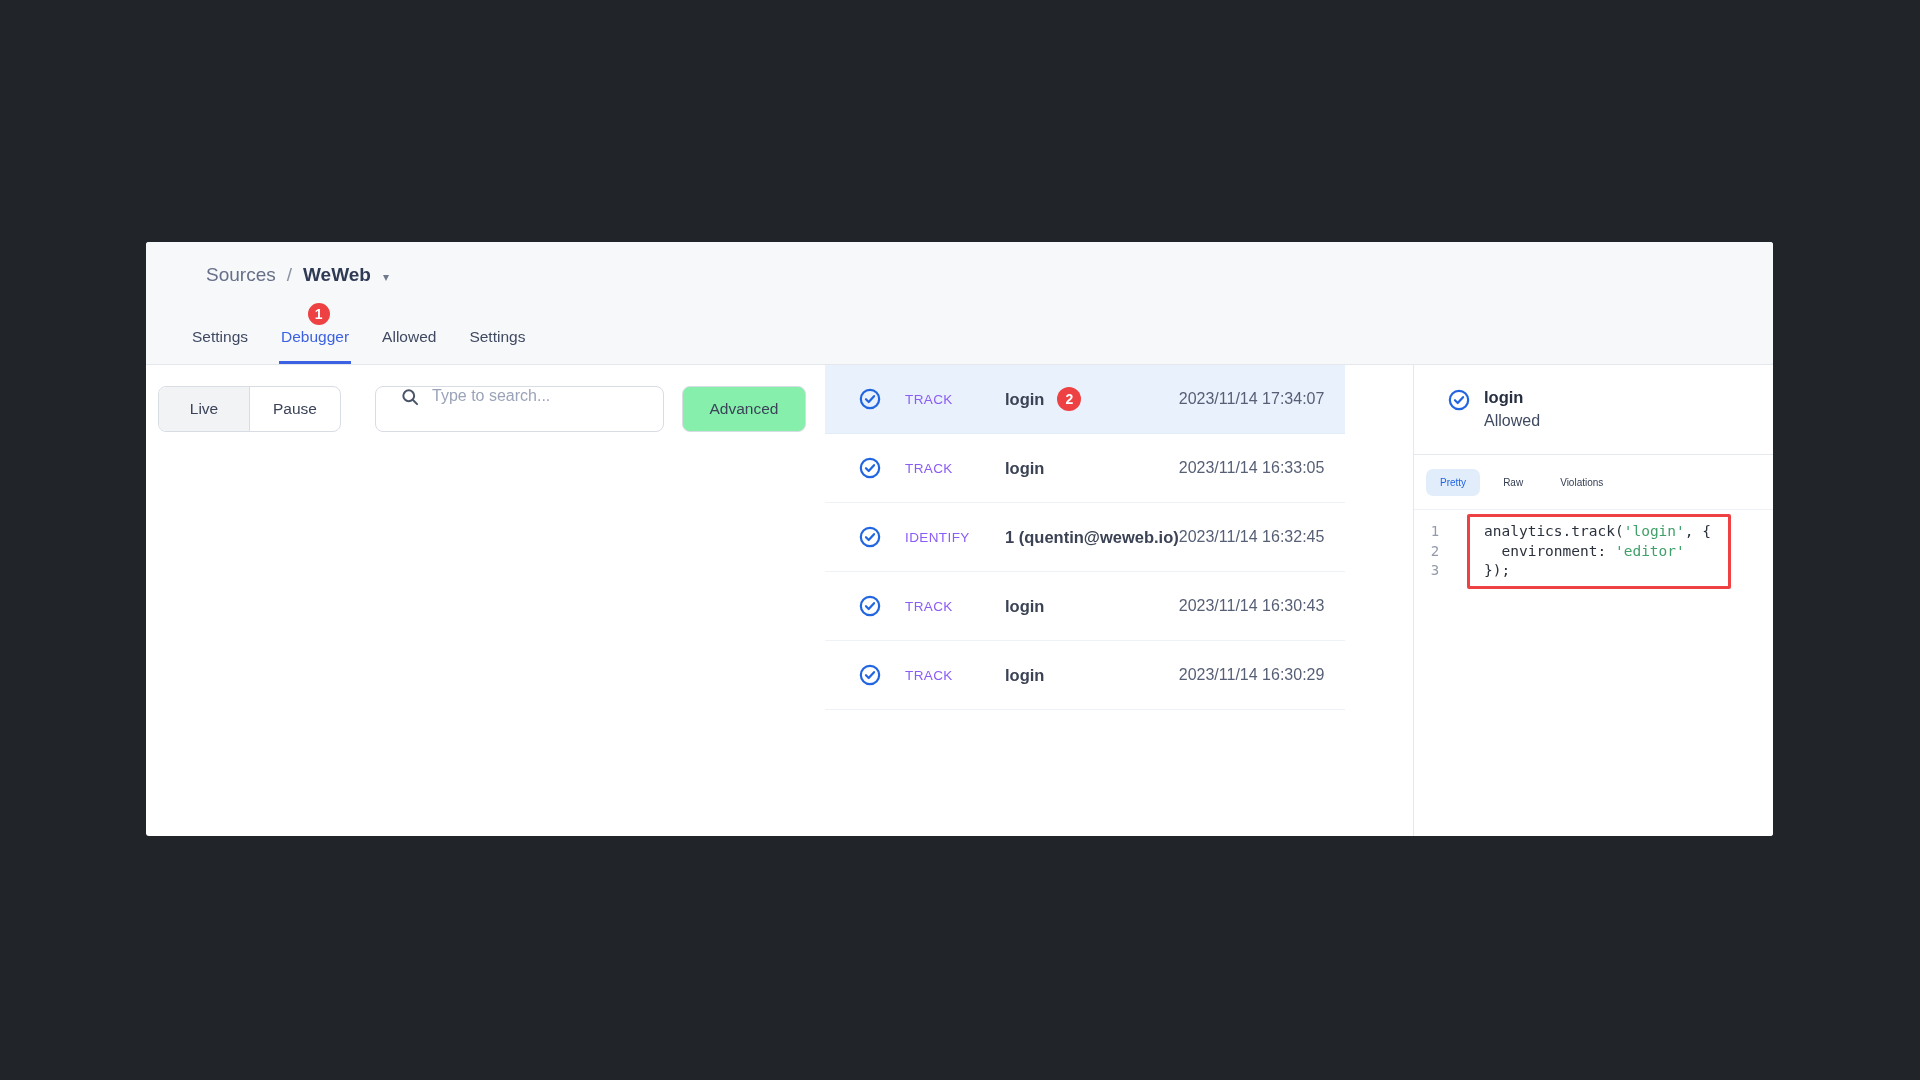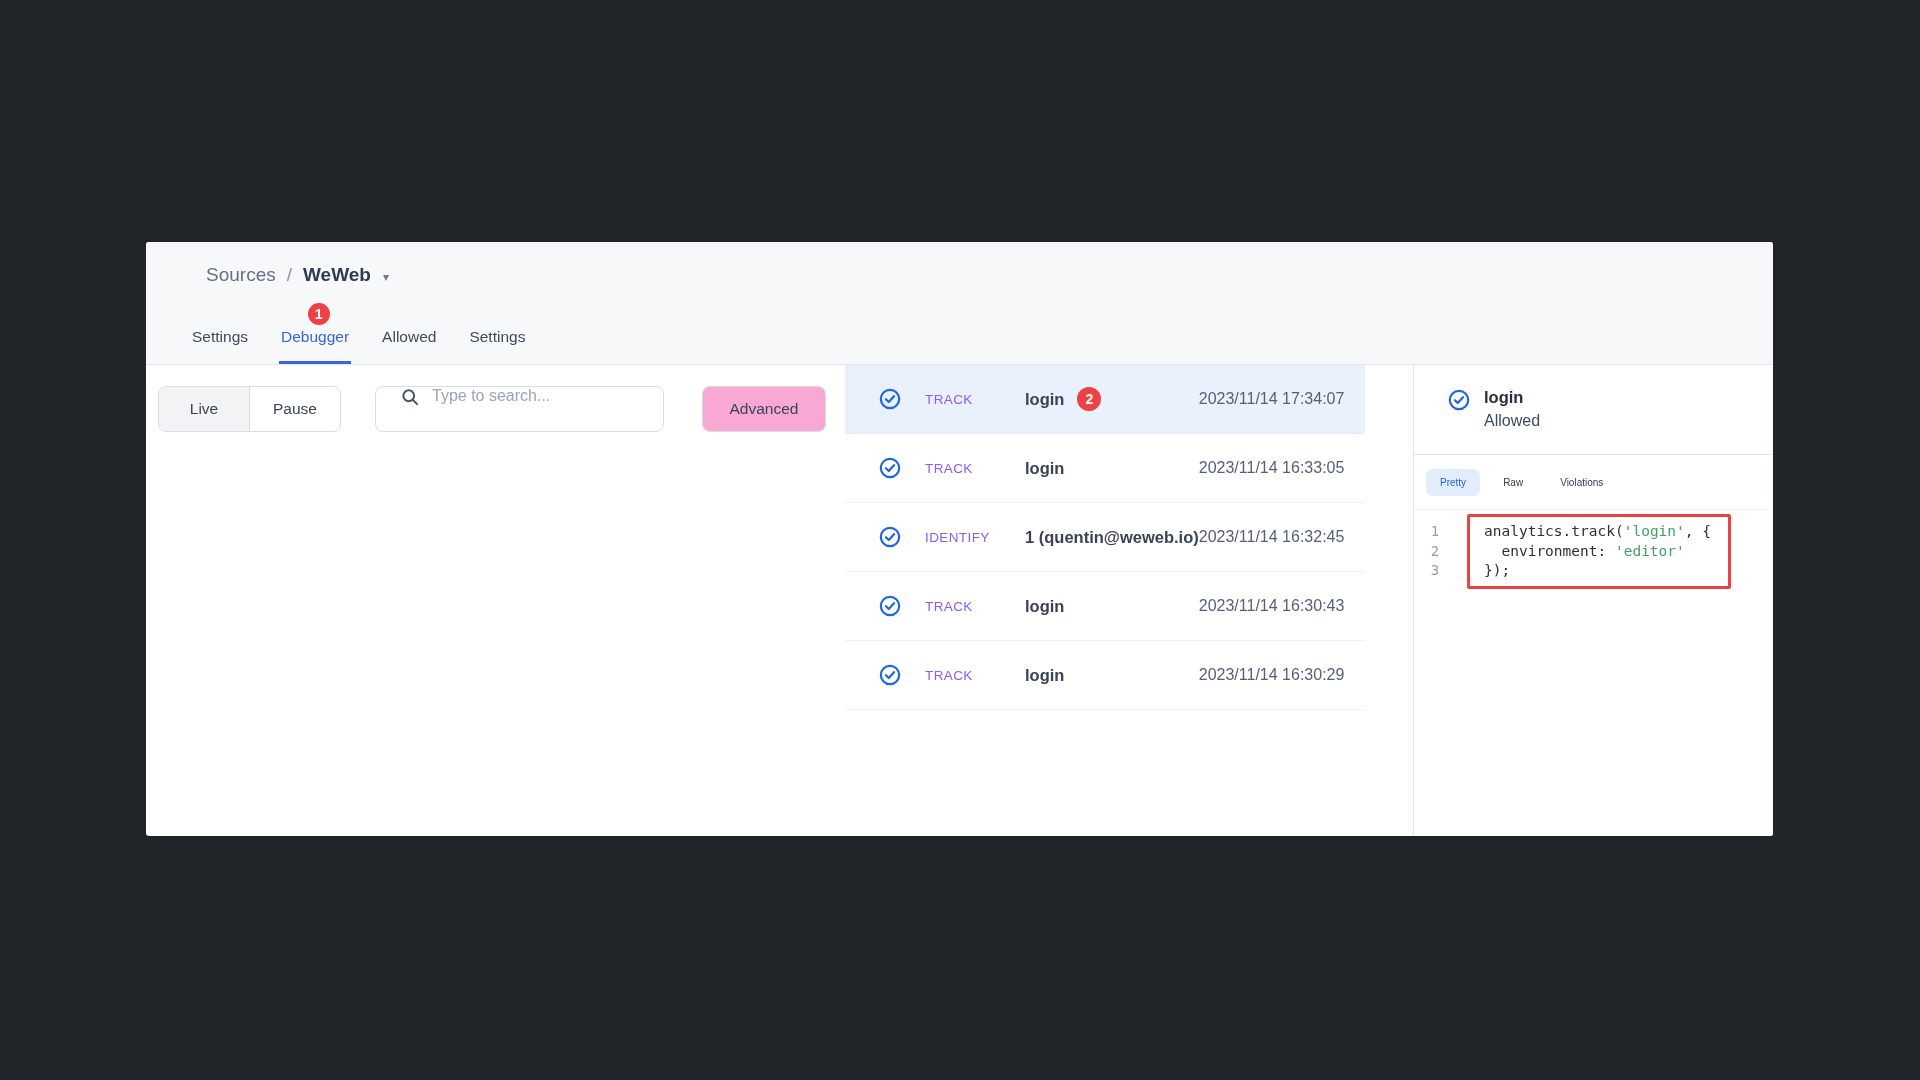"Advanced" .advanced-btn { background: #f9a8d4 -> #86efac; margin-left: 20px -> none }
